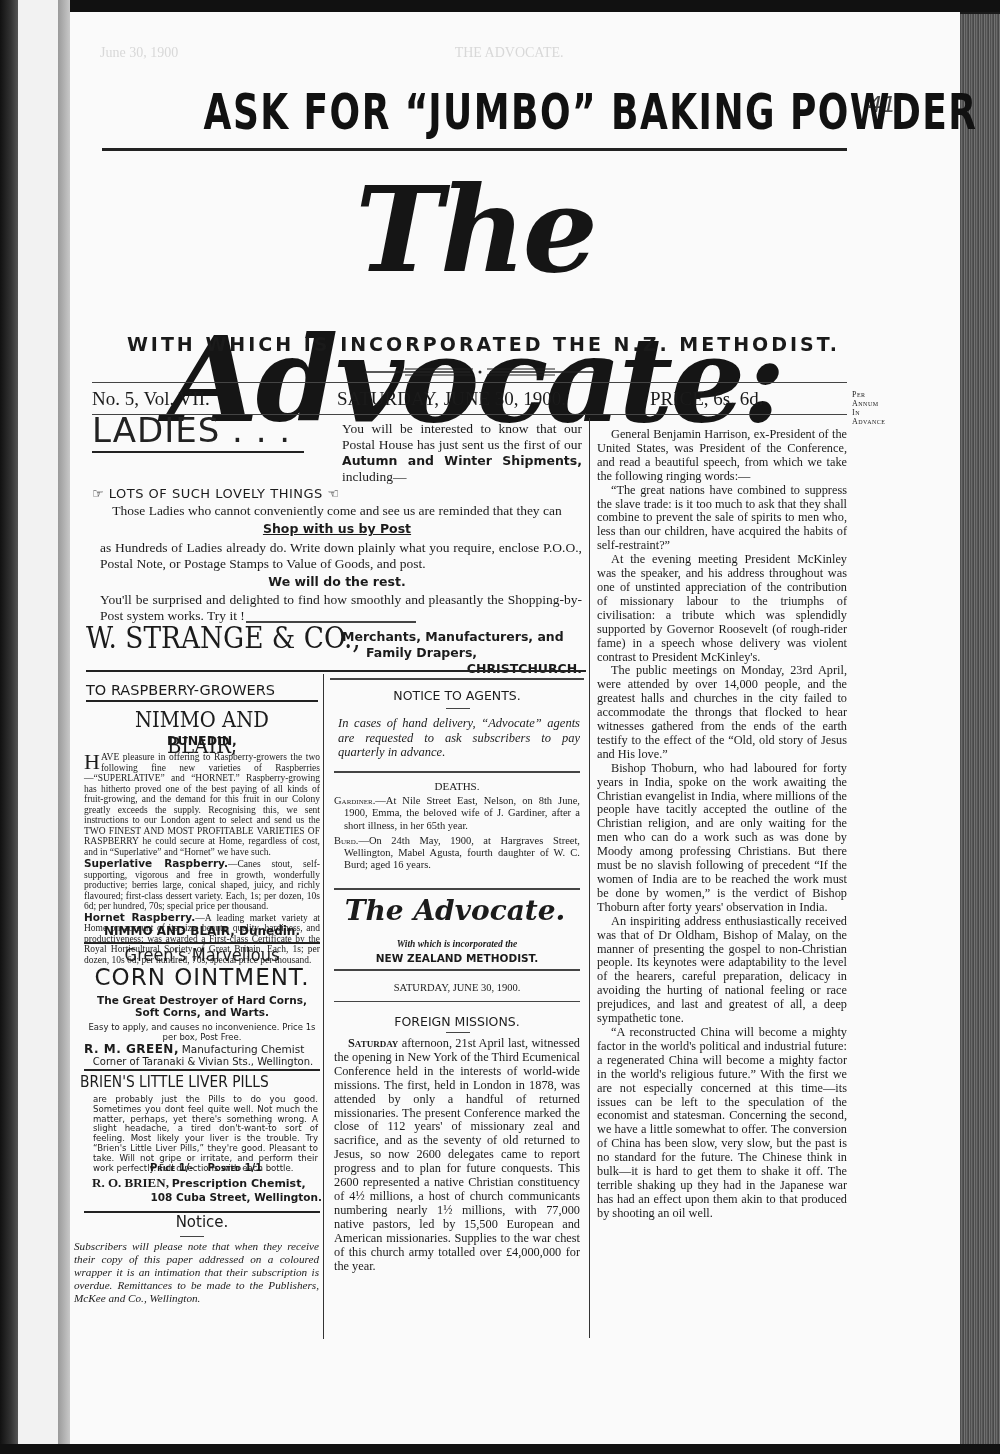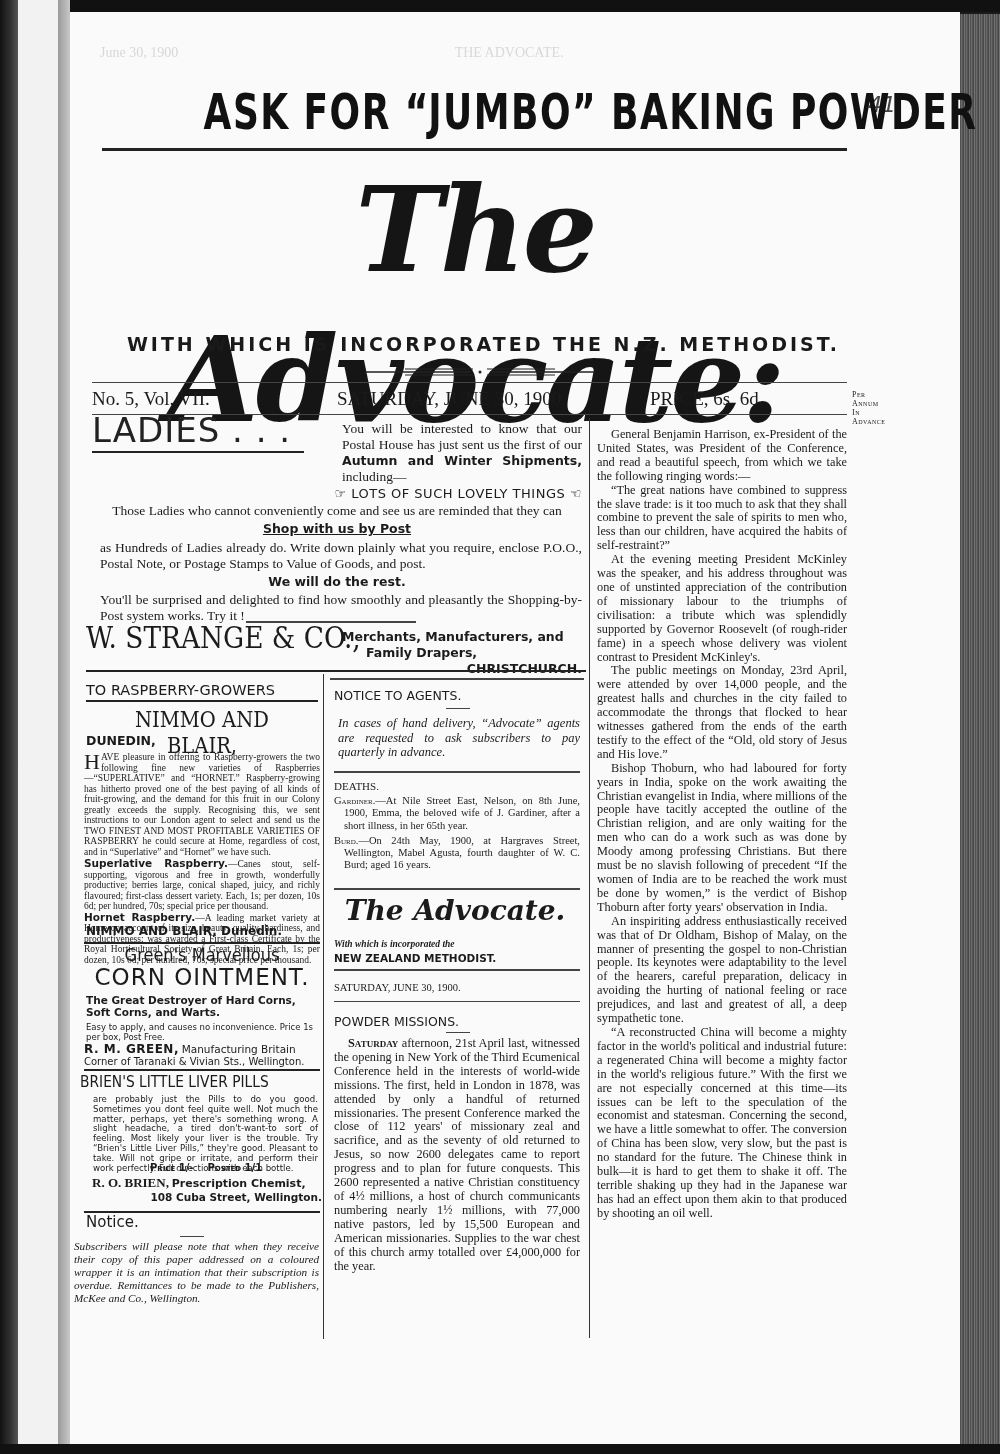"☞ LOTS OF SUCH LOVELY" .lots { text-align: right -> left }
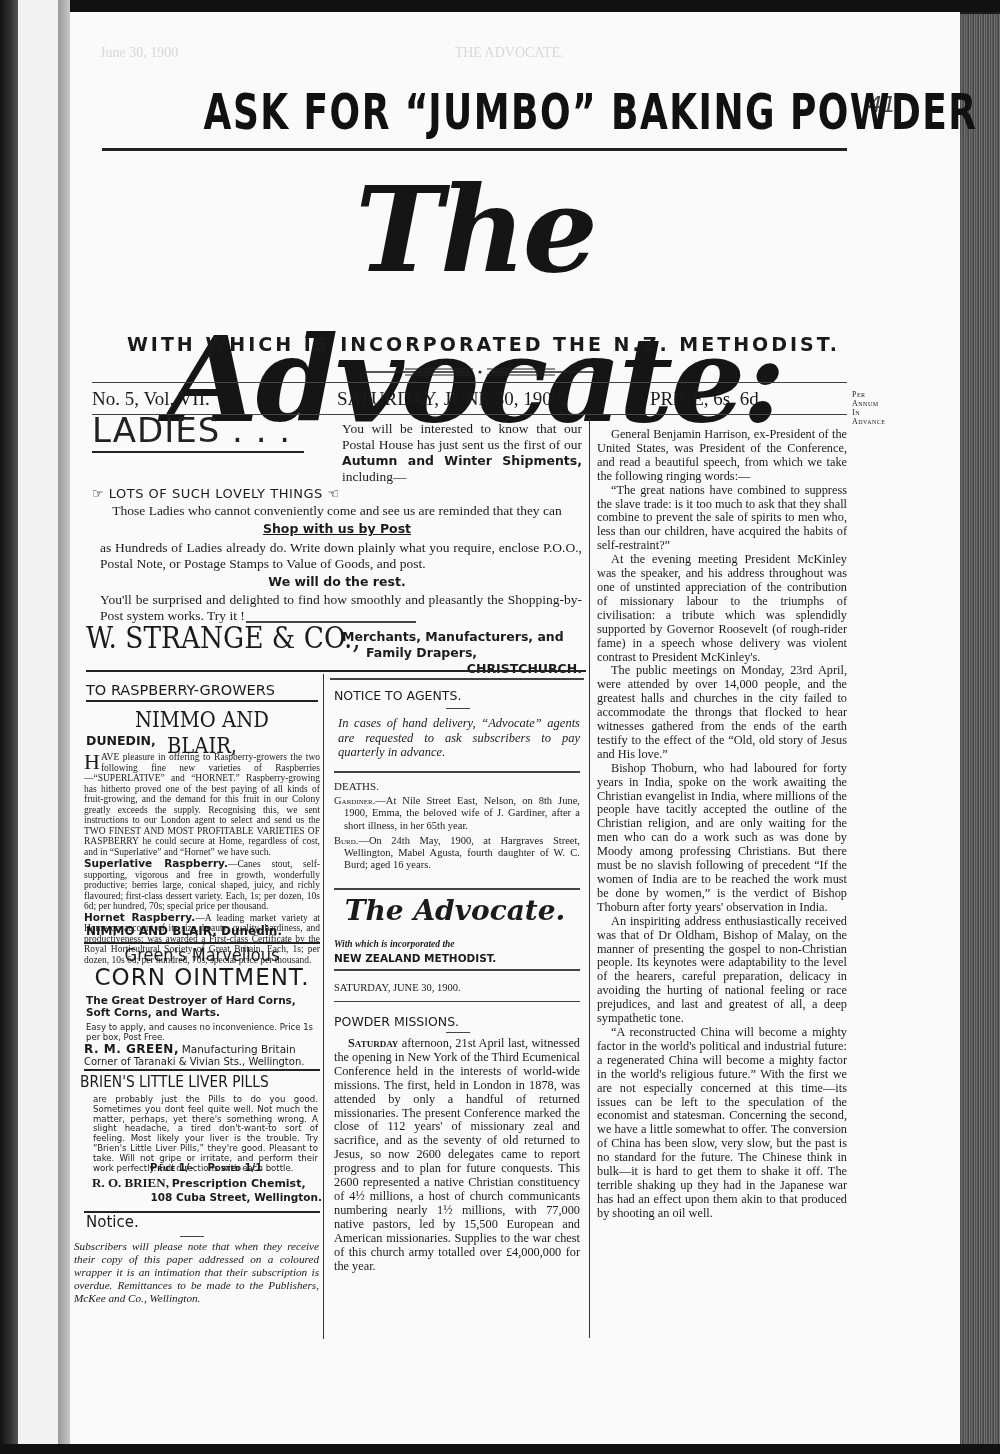"NOTICE TO AGENTS." .center-h { text-align: left -> center }
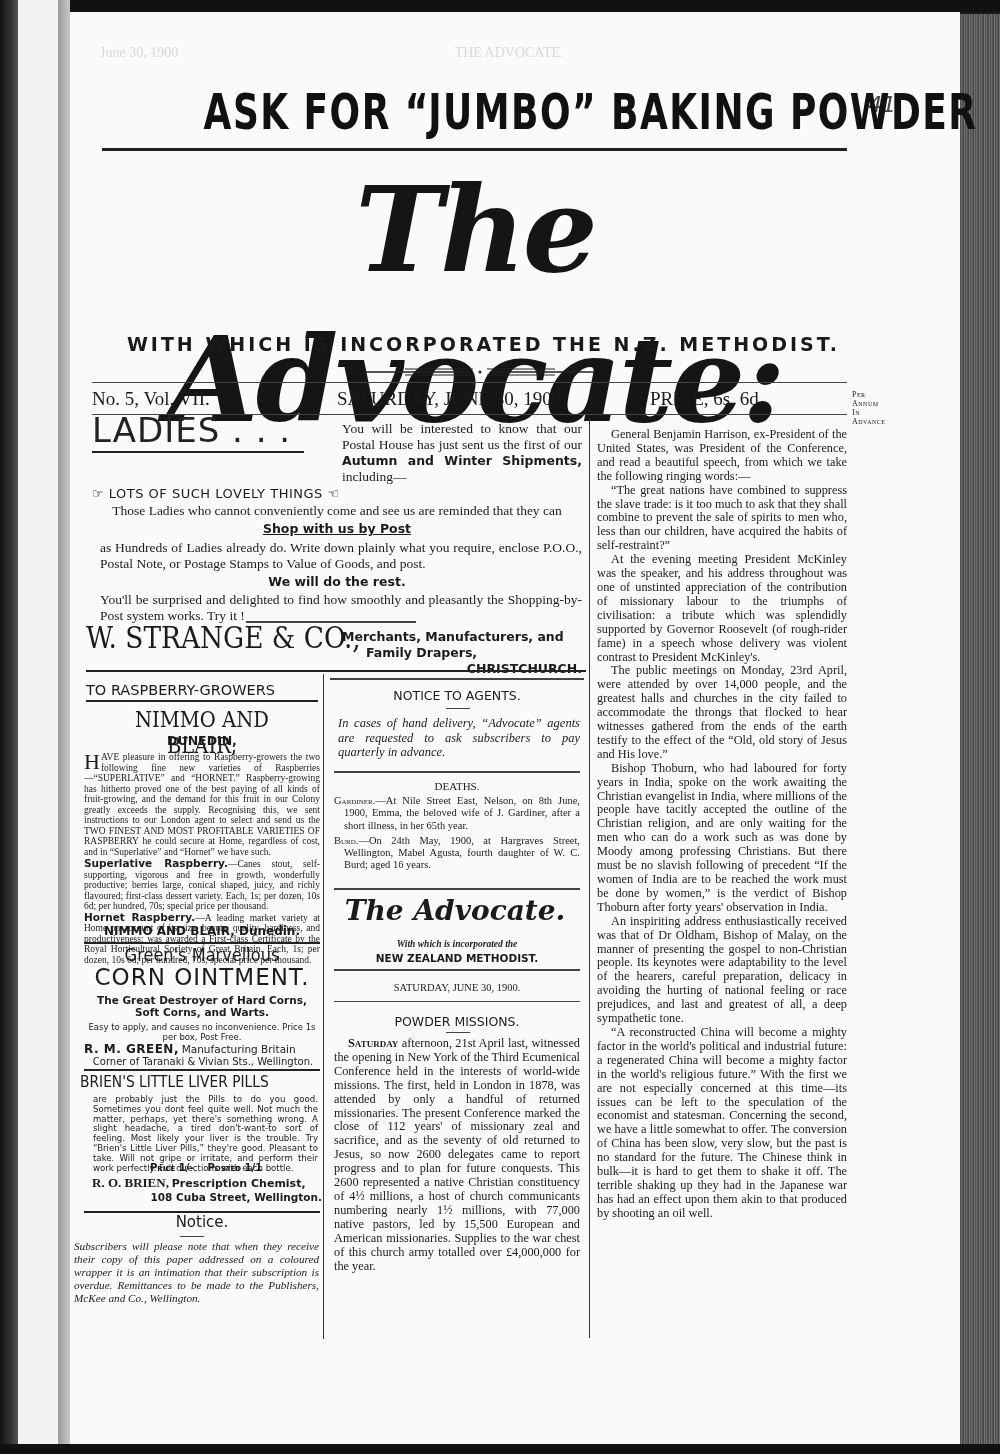"POWDER MISSIONS." div.col { text: POWDER -> FOREIGN }
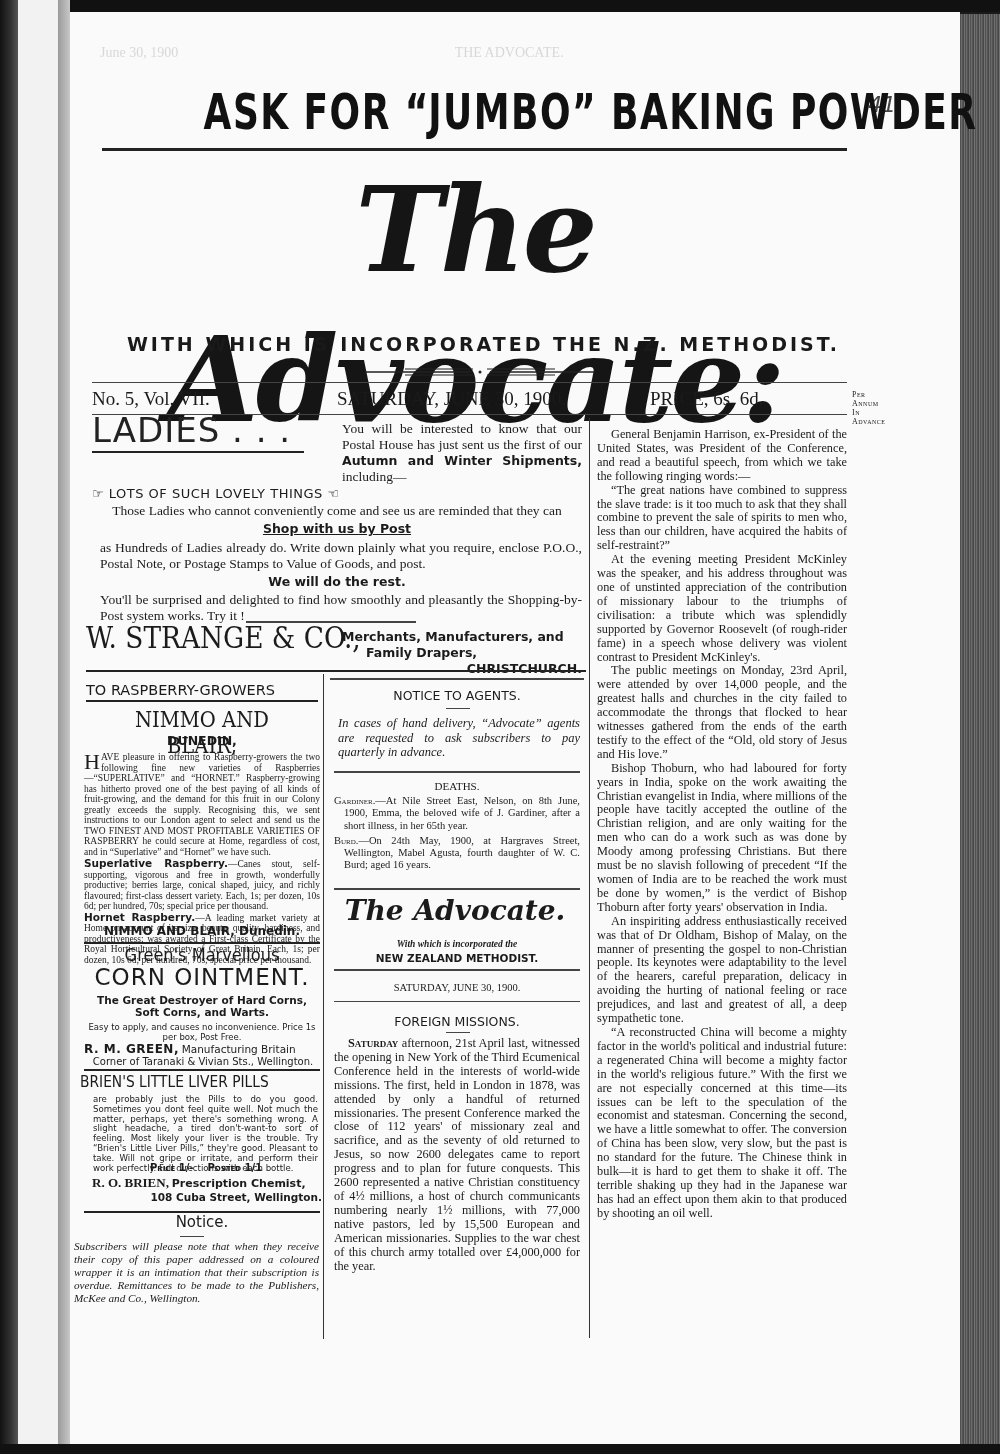"Manufacturing Britain" span.h-sans { text: Britain -> Chemist }
